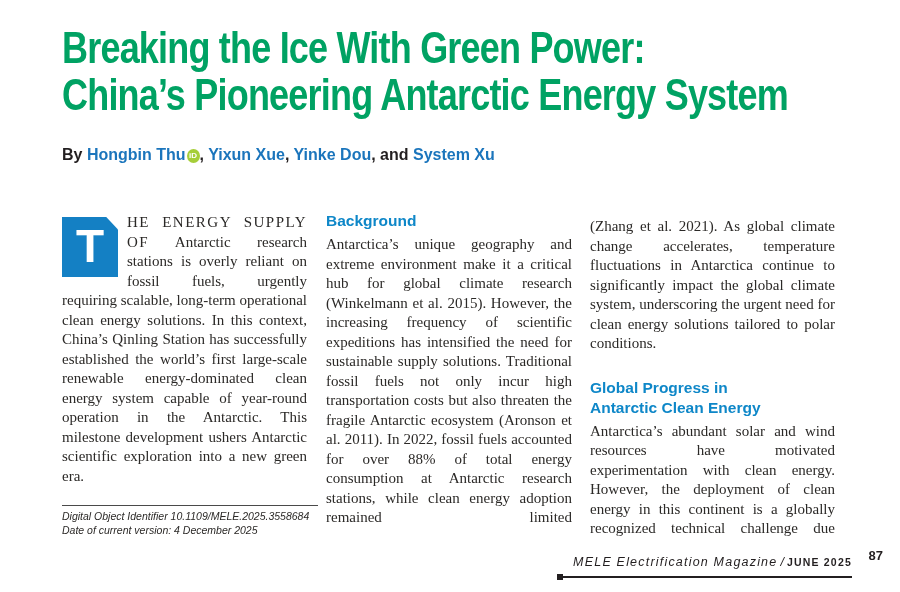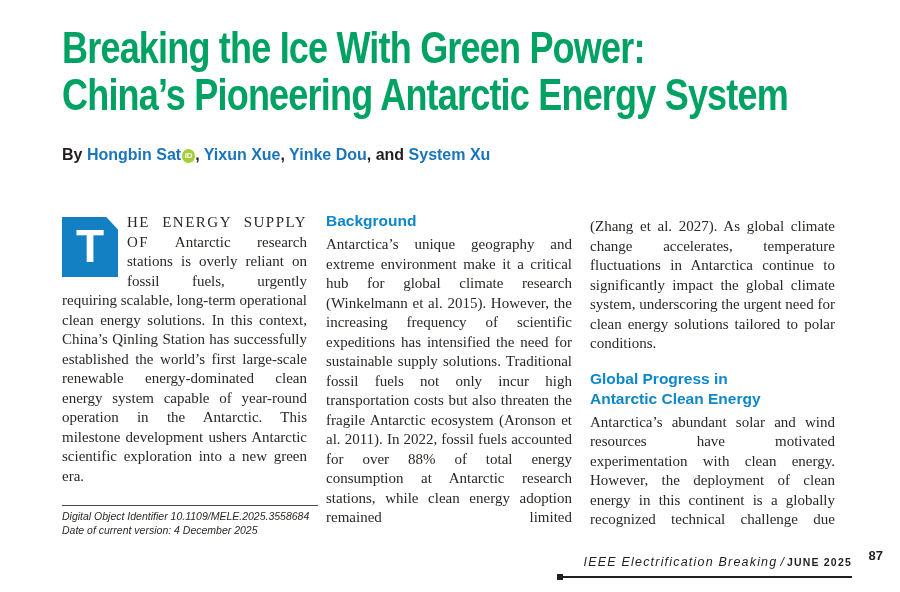"Hongbin Sat" span.author { text: Sat -> Thu }
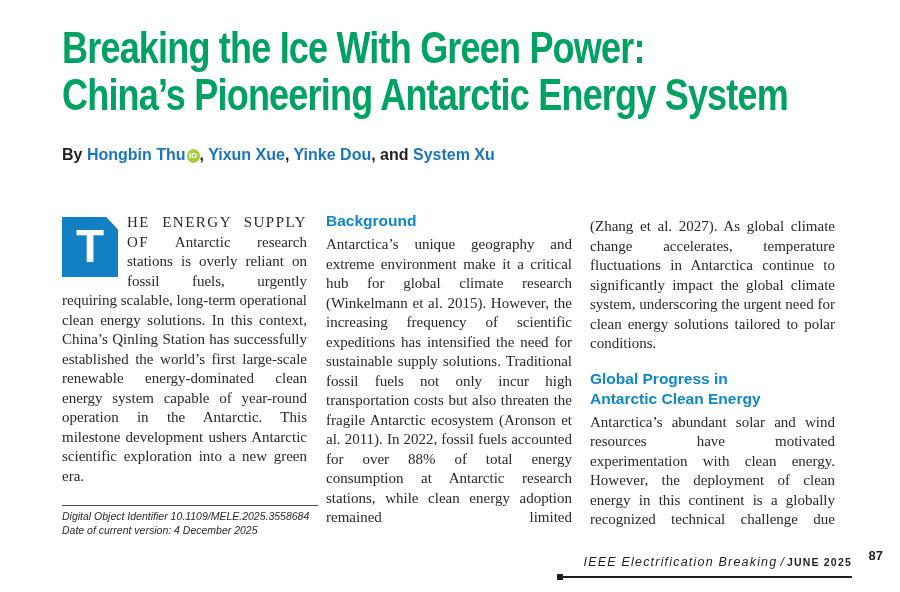"(Zhang et al. 2027). As" p.first { text: 2027 -> 2021 }
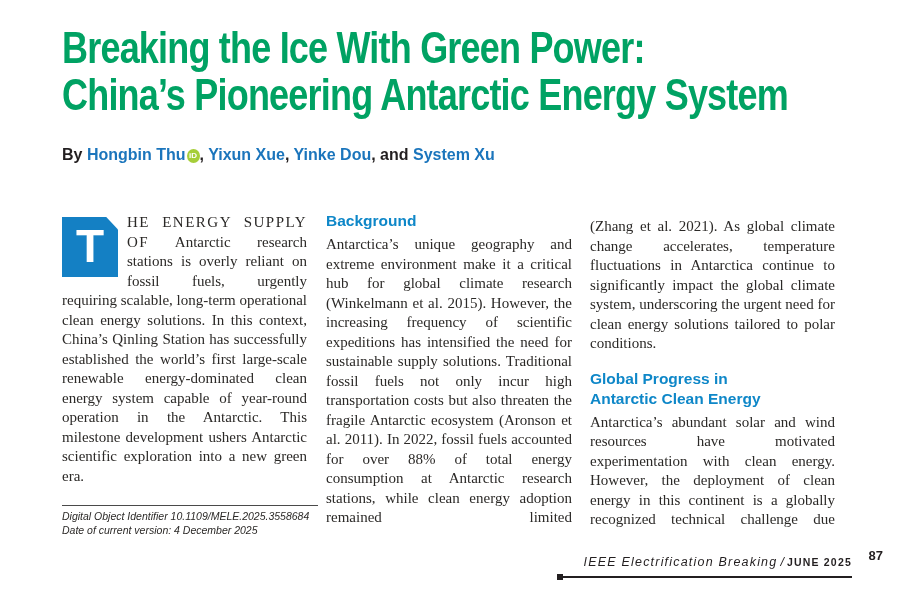"Global Progress in" .sec-heading.gap { margin-top: 15px -> 24px }
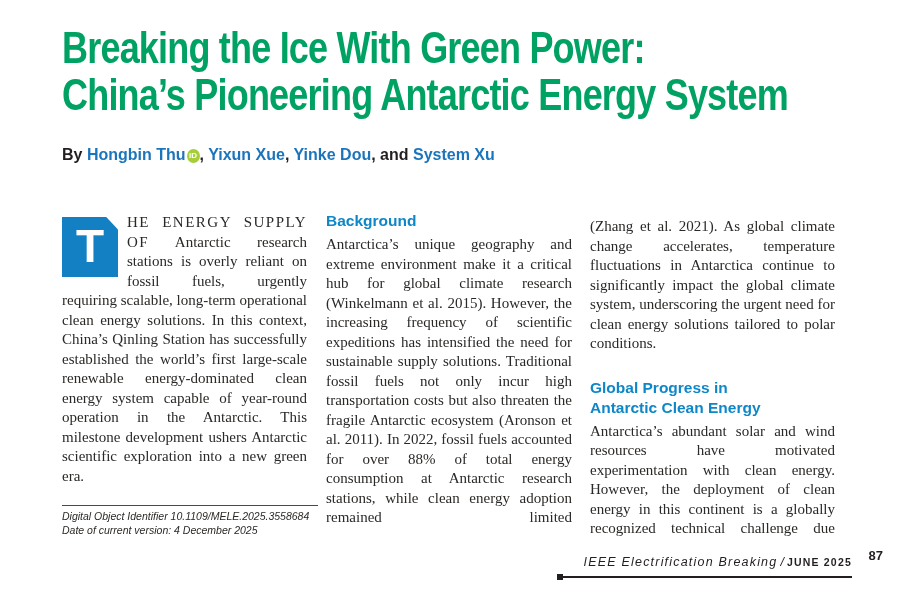"IEEE Electrification Breaking" span.journal { text: IEEE Electrification Breaking -> MELE Electrification Magazine }
